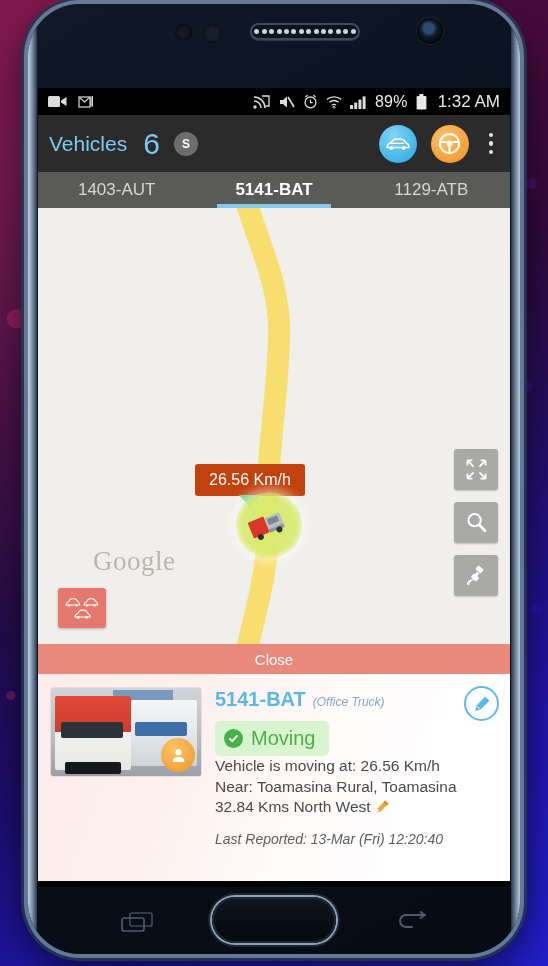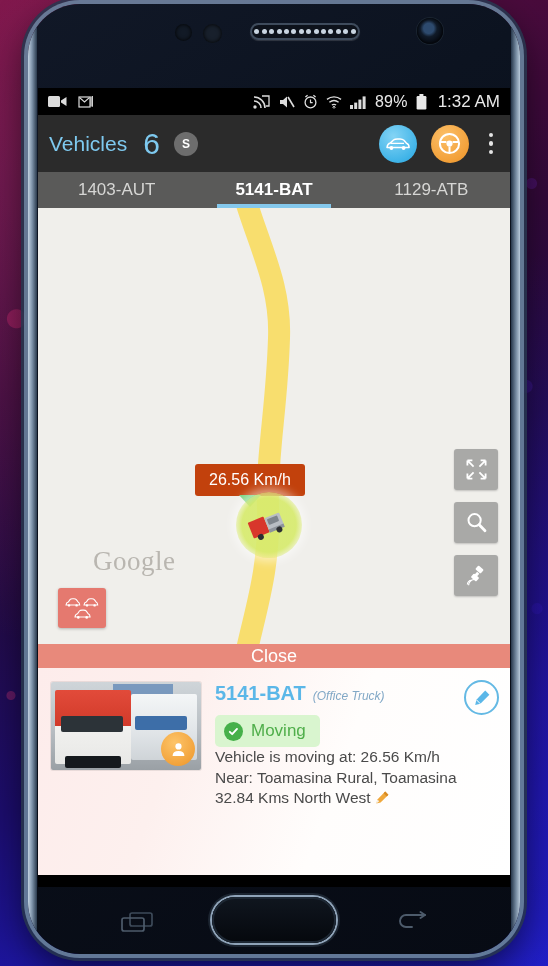"Close" #close-bar { font-size: 18px -> 15px; height: 24px -> 30px }
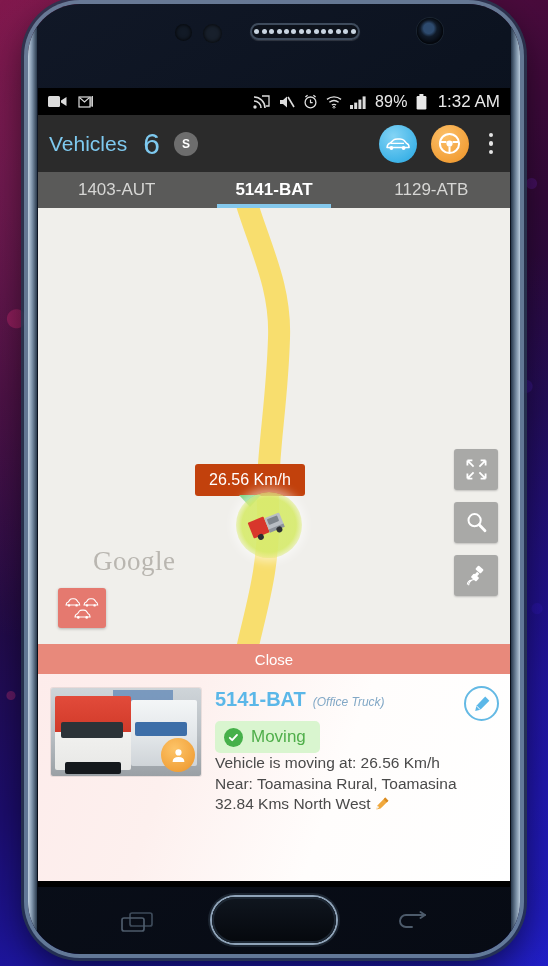"Moving" #status-pill-label { font-size: 17px -> 20px }
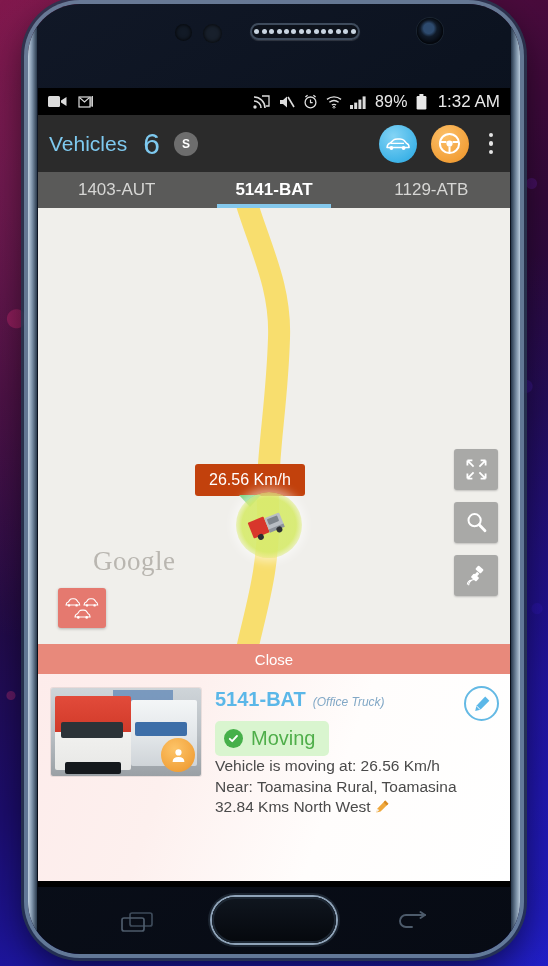"Last Reported: 13-Mar (Fri) 12:20:40" div { html: none -> <div>Last Reported: 13-Mar (Fri) 12:20:40</div> }
